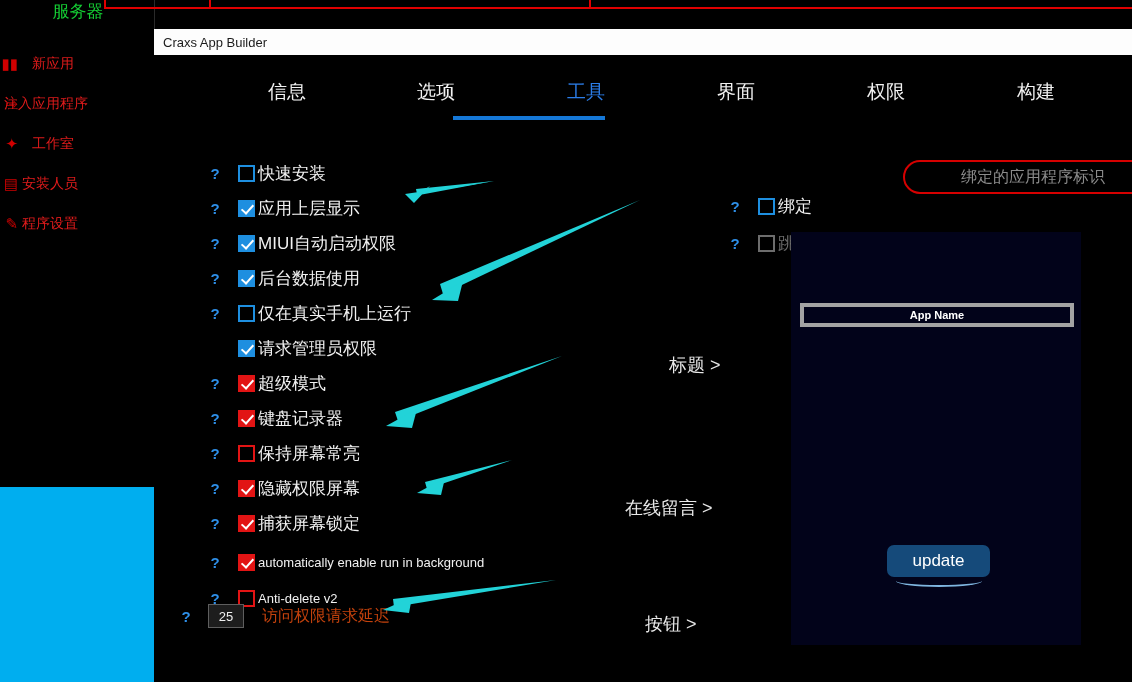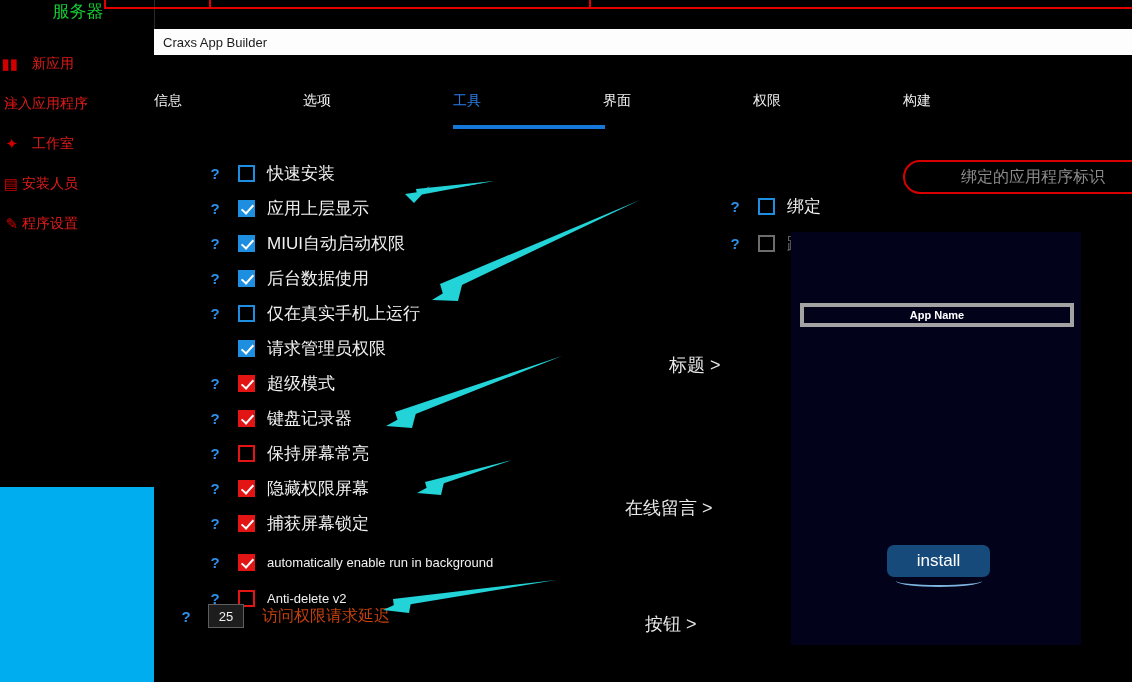"信息" .tab { font-size: 14px -> 19px; justify-content: flex-start -> flex-end; top: 9px -> 0 }
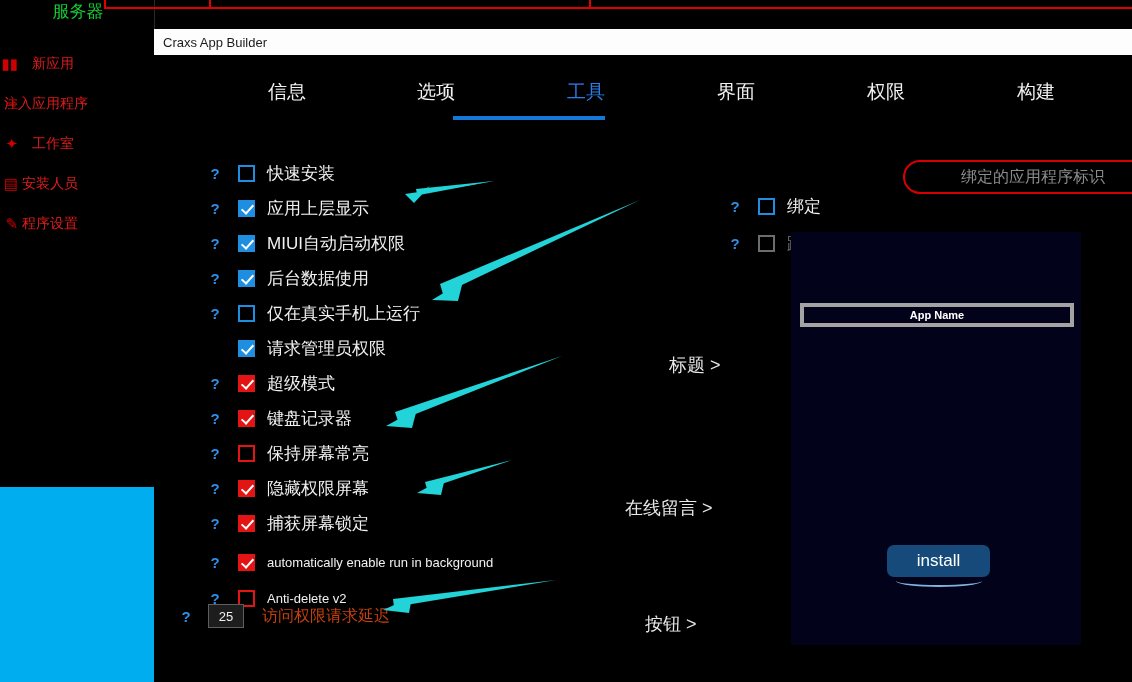"快速安装" .cb-label { margin-left: 12px -> 3px }
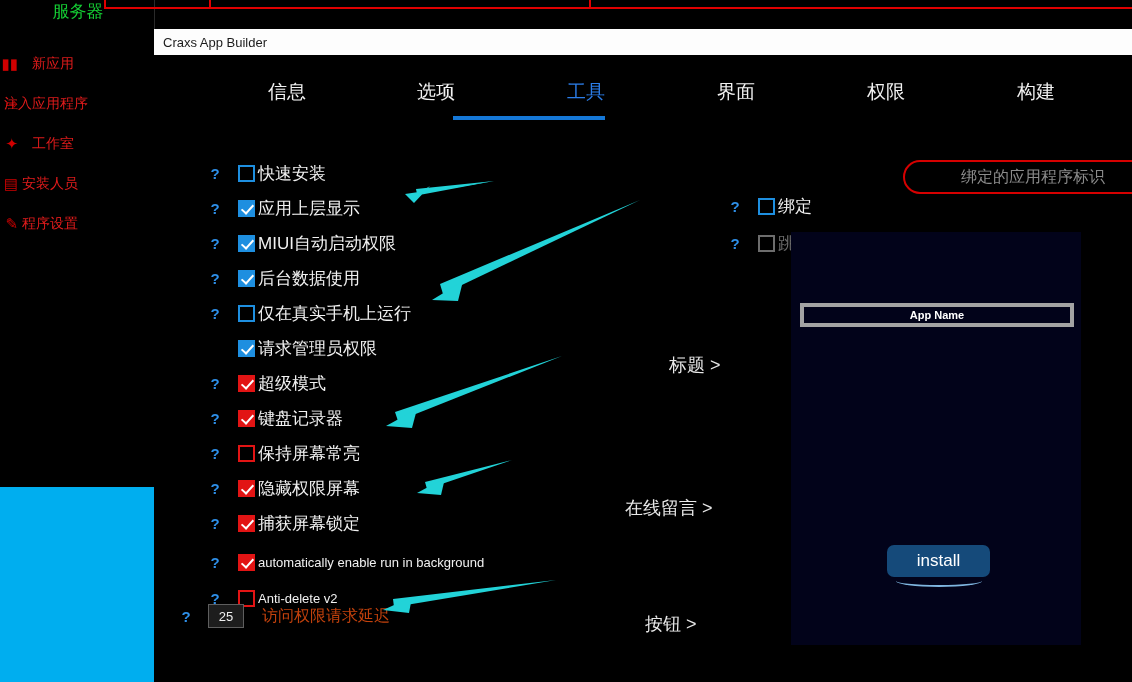"install" div.pv-install { text: install -> update }
